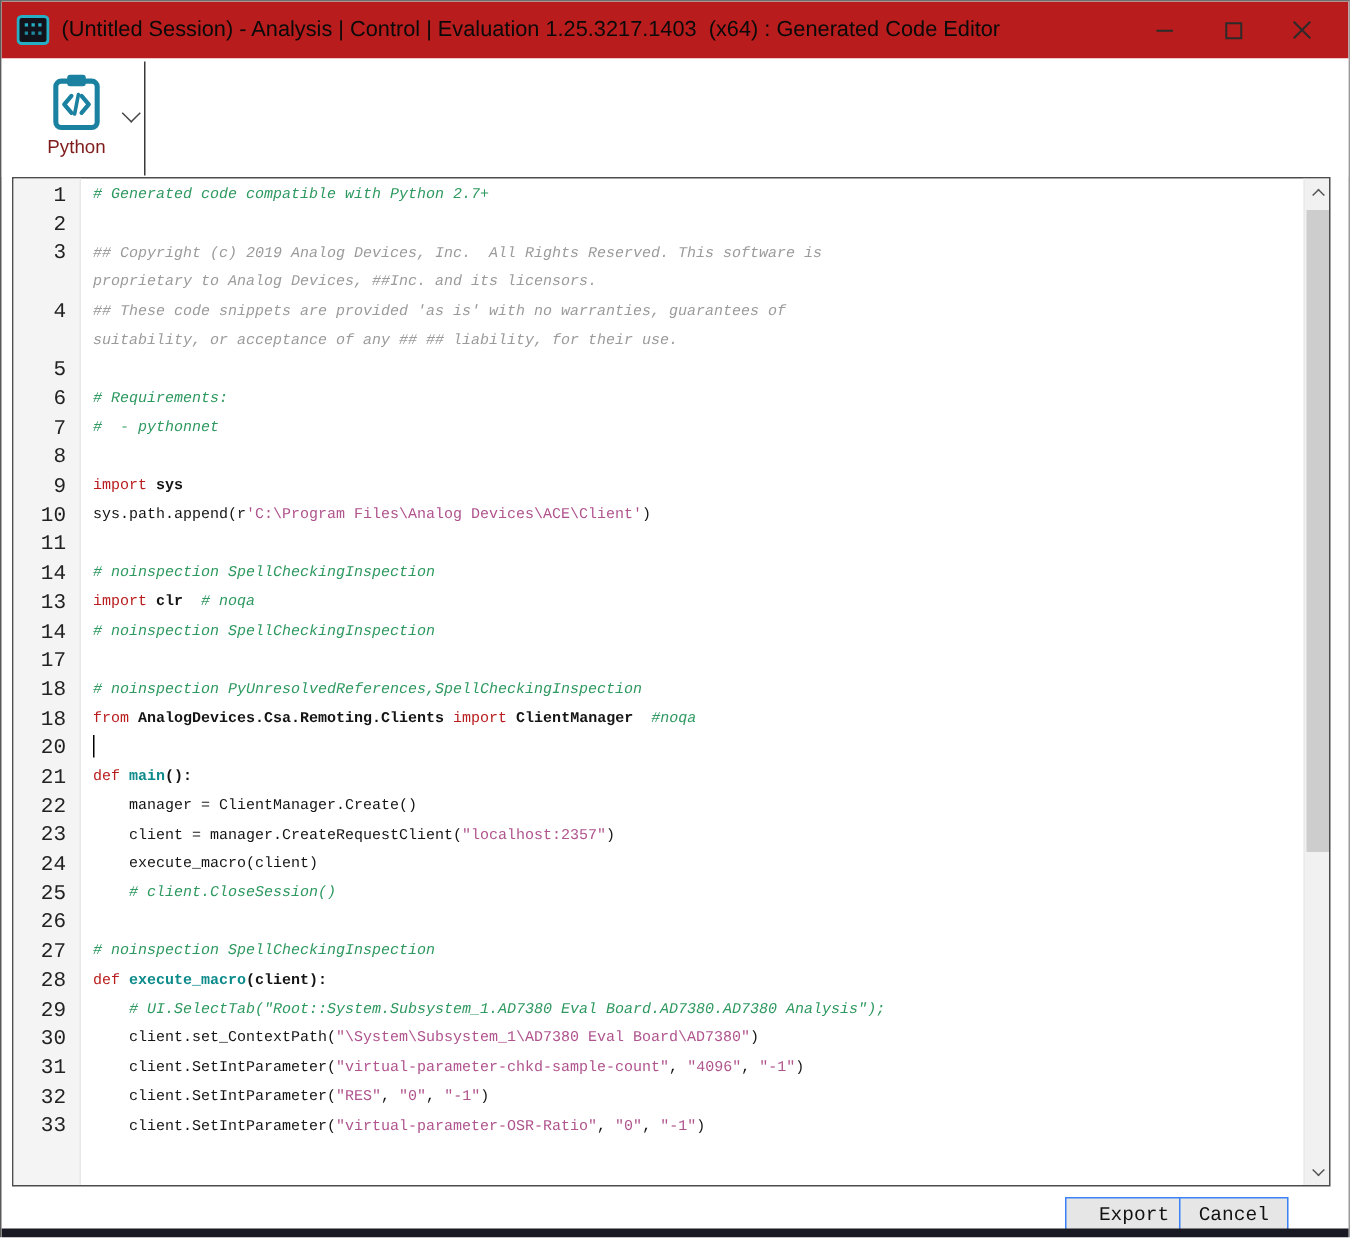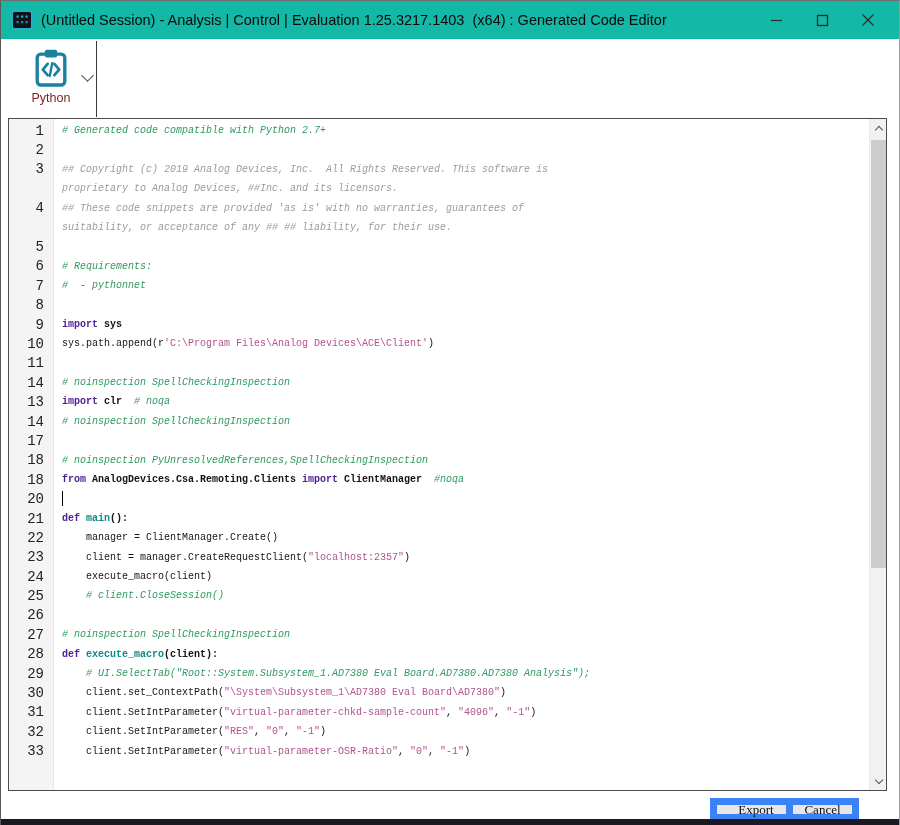"(Untitled Session) - Analysis |" .titlebar { background: #14b8a6 -> #b91c1c }
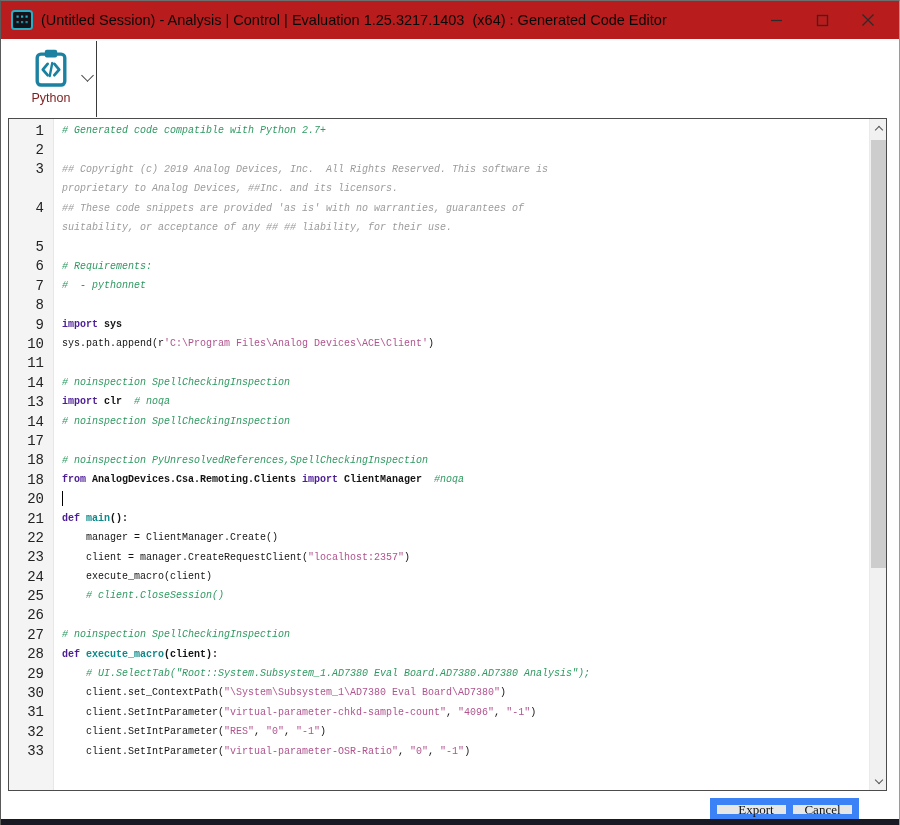"import" .kw { color: #4c1d95 -> #b91c1c; font-weight: bold -> normal }
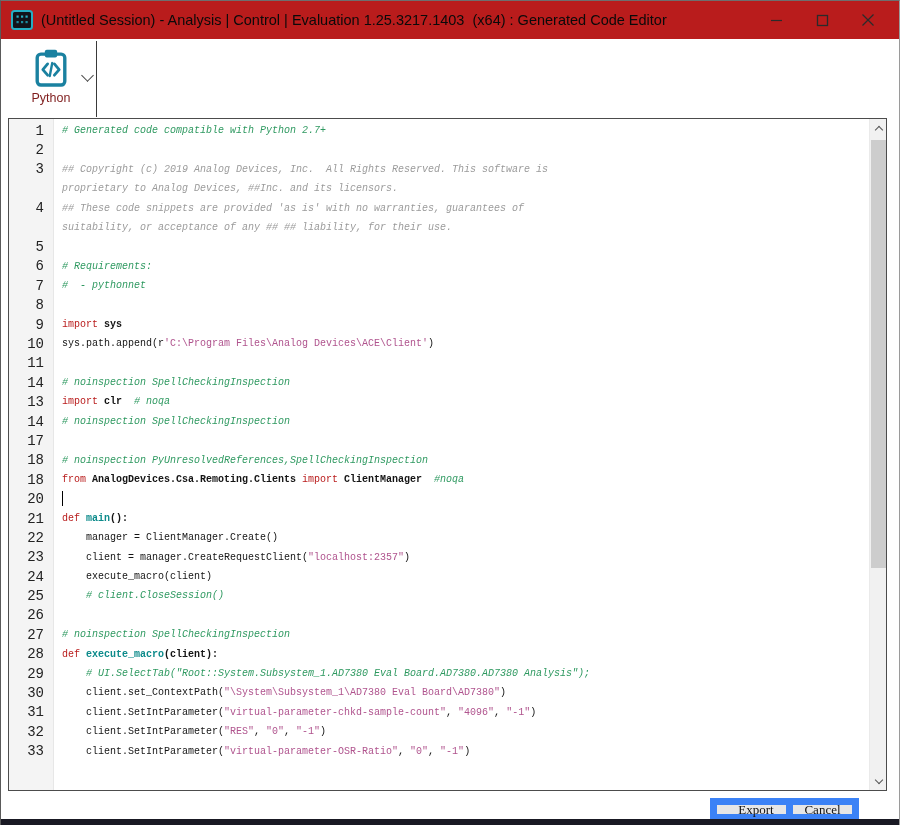"Export" .footer-btn { border: 7px solid #3b82f6 -> 1px solid #3b82f6; font-family: Liberation Serif, serif -> Liberation Mono, monospace }
